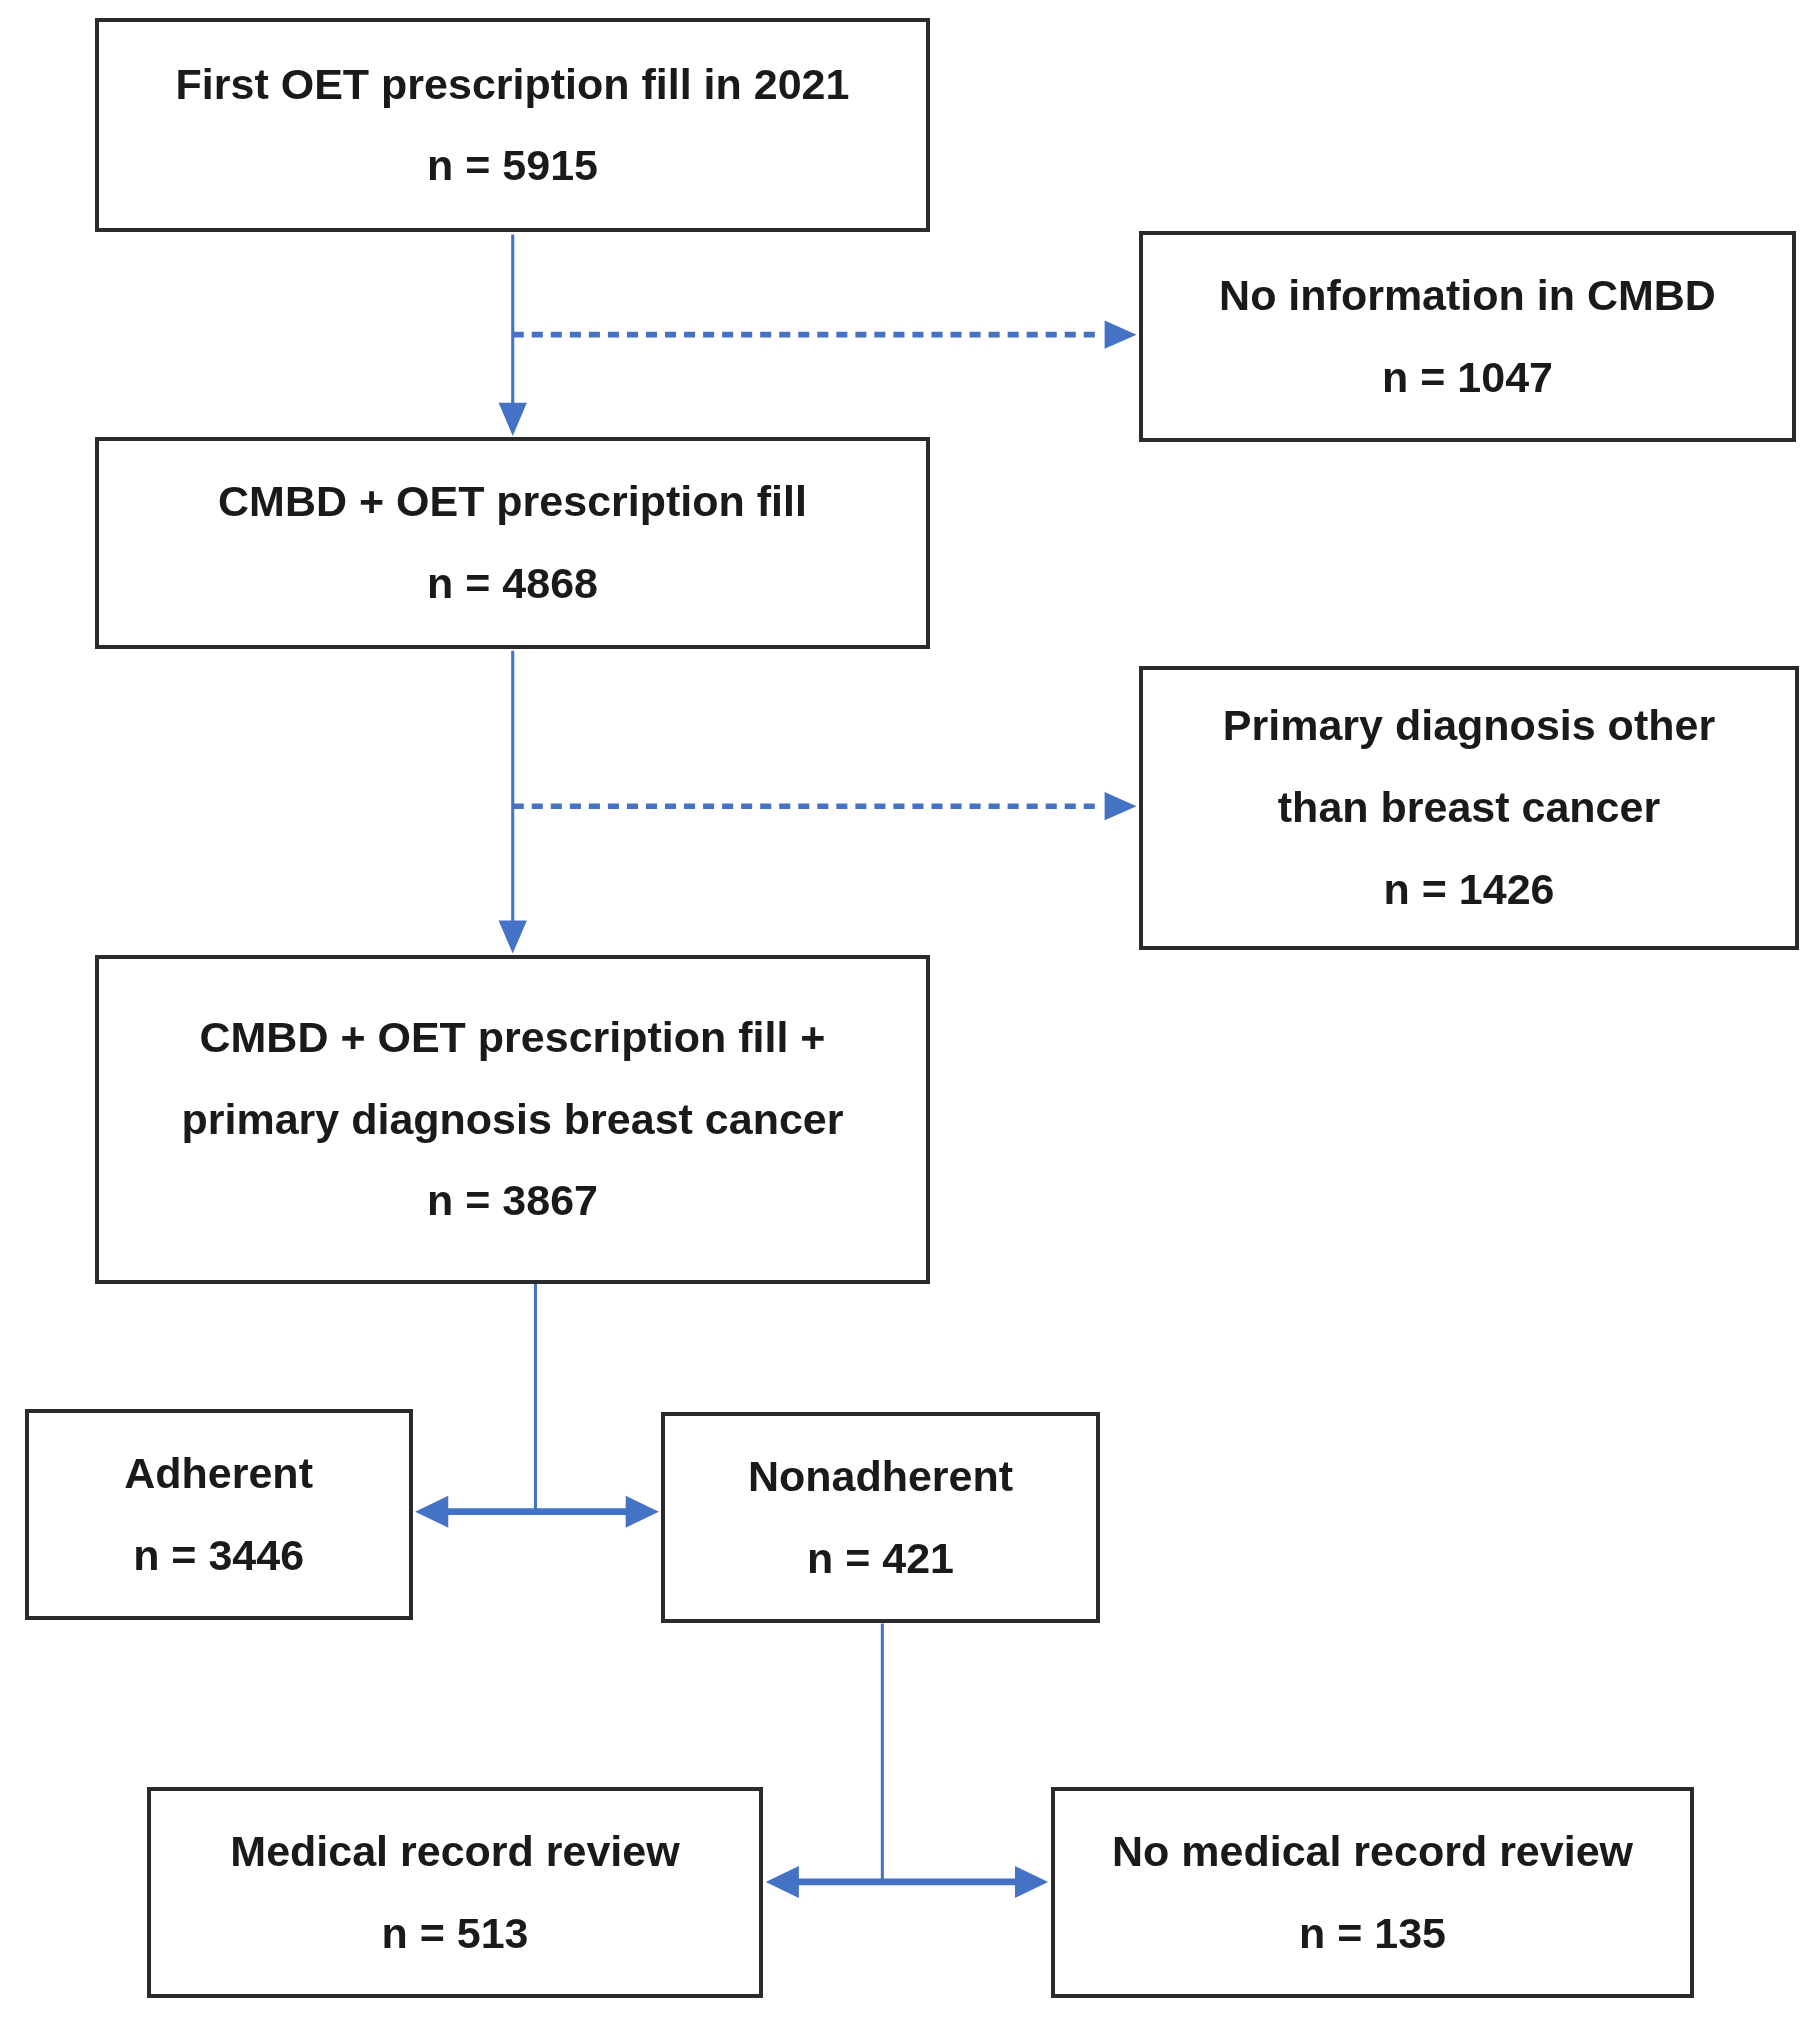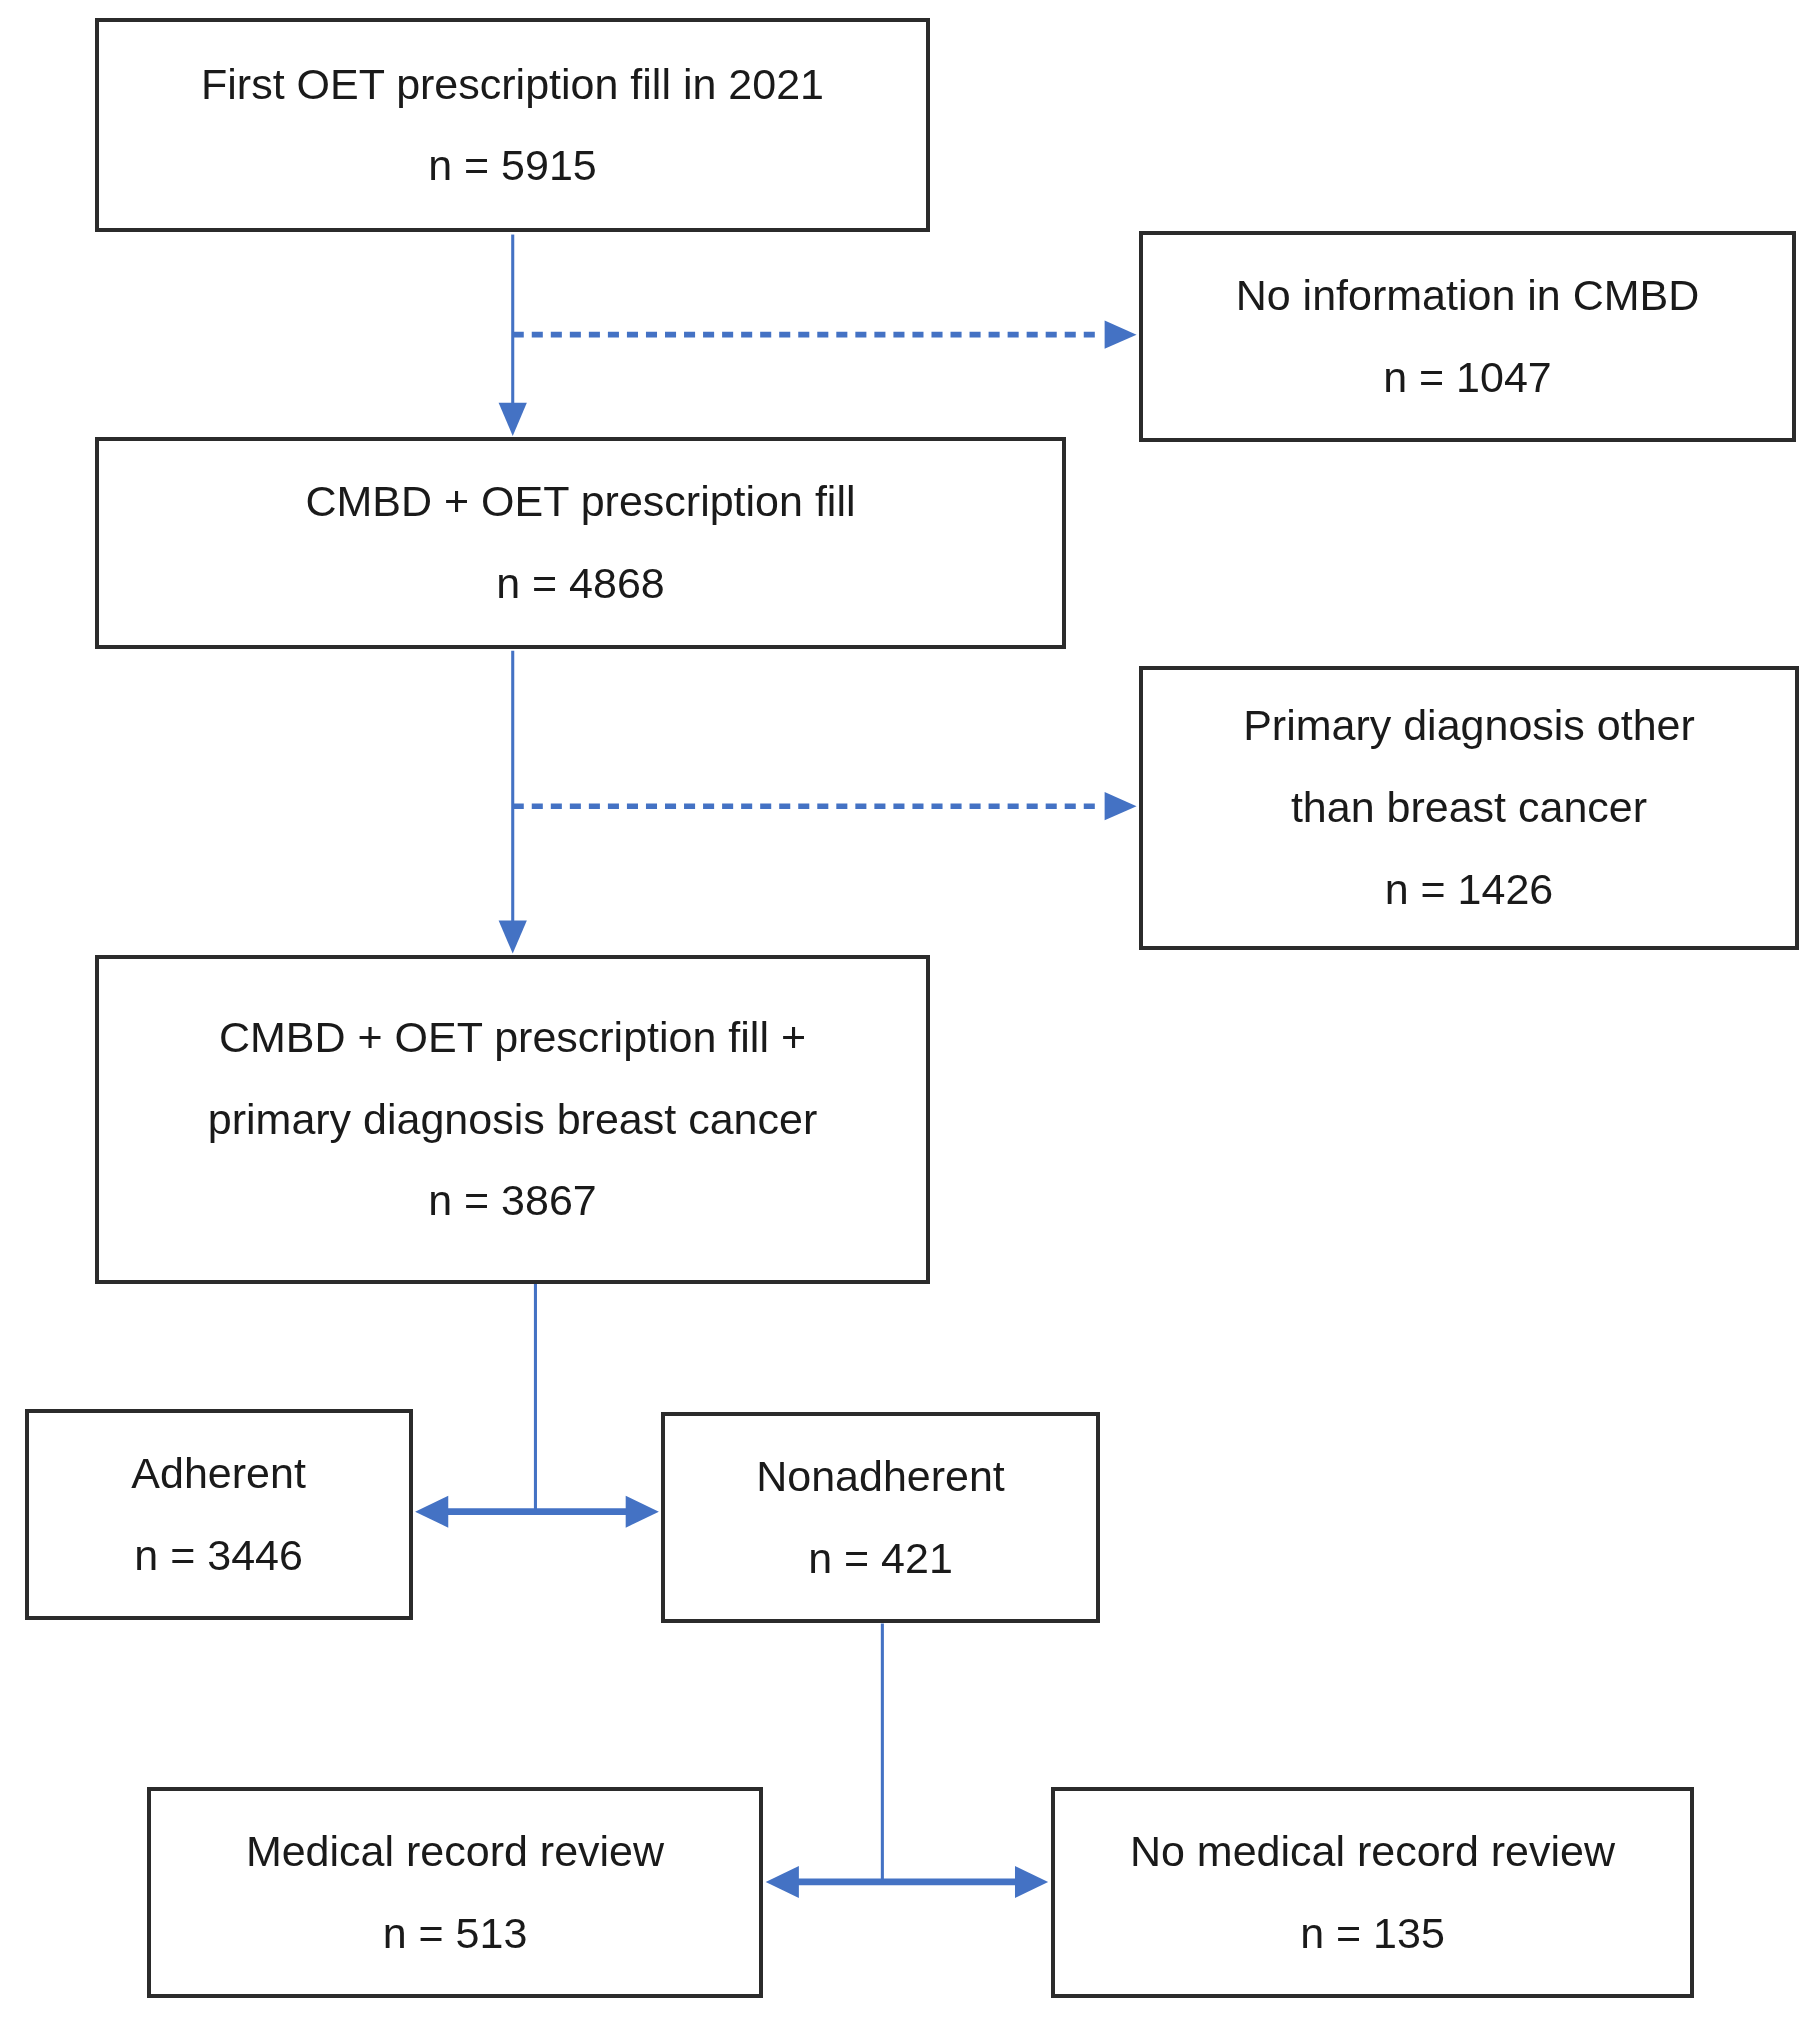"First OET prescription fill in" .box { font-weight: none -> bold }
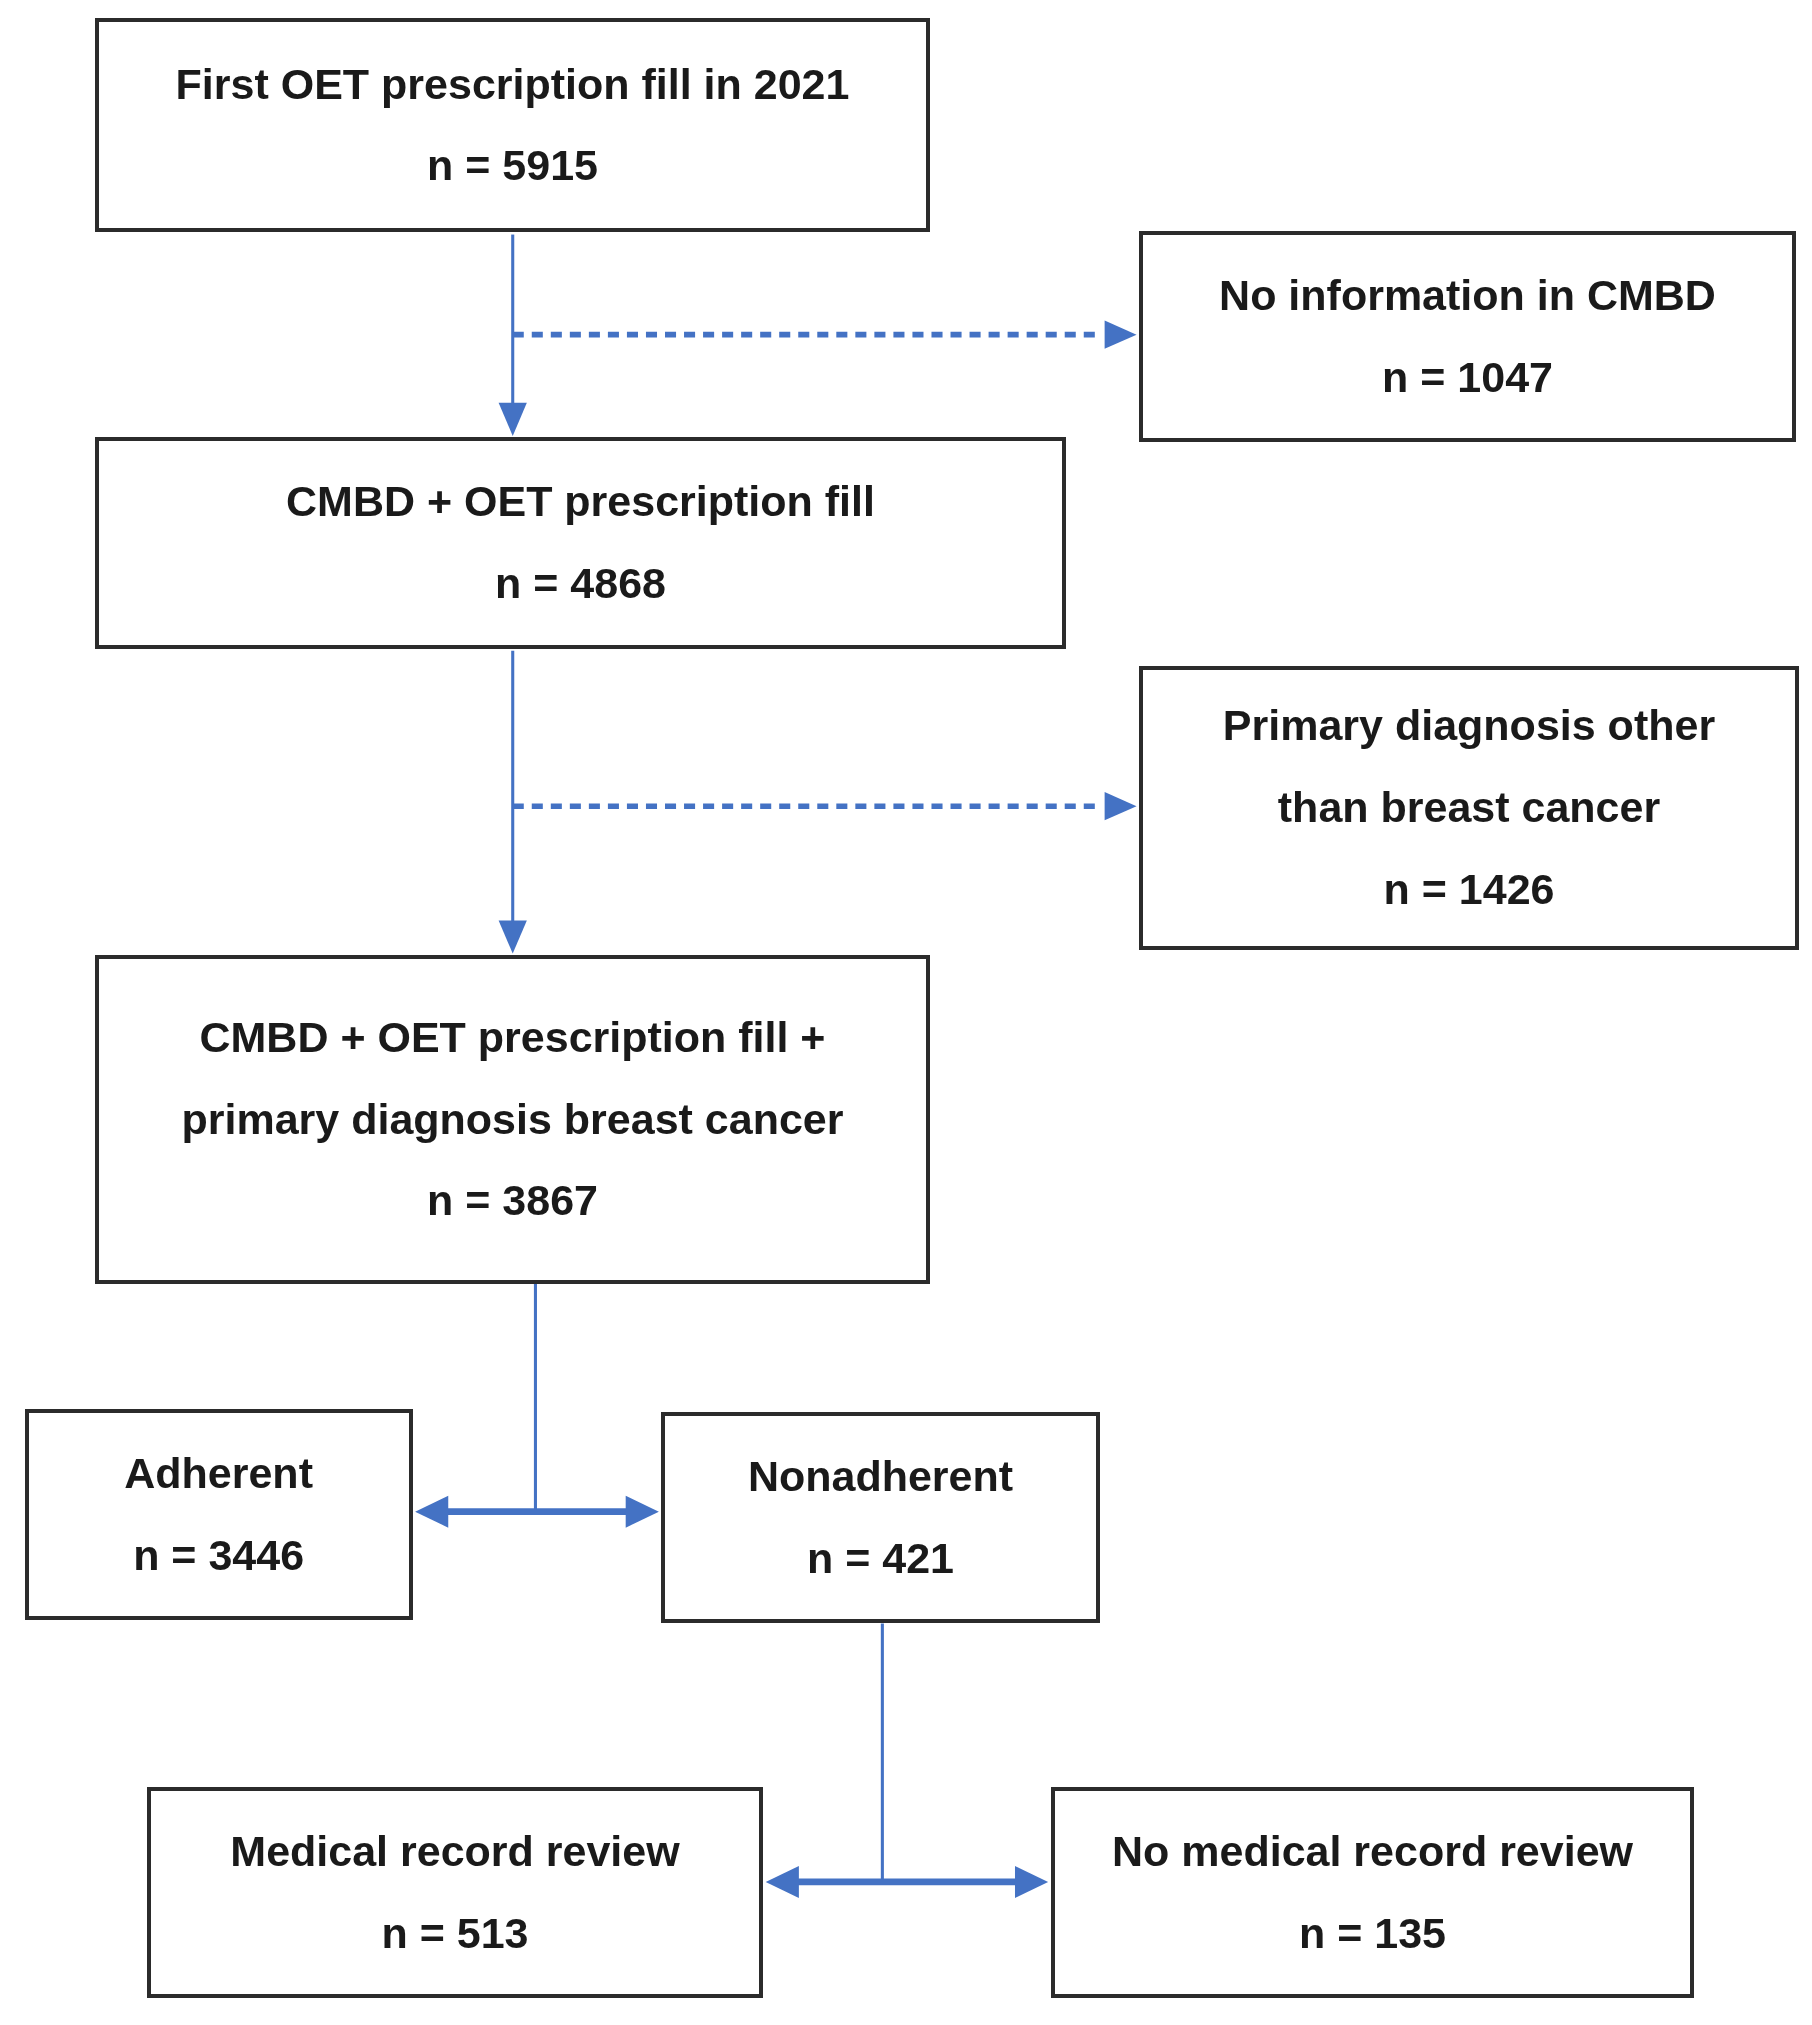"CMBD + OET prescription fill" #box-cmbd-oet { width: 971px -> 835px }
